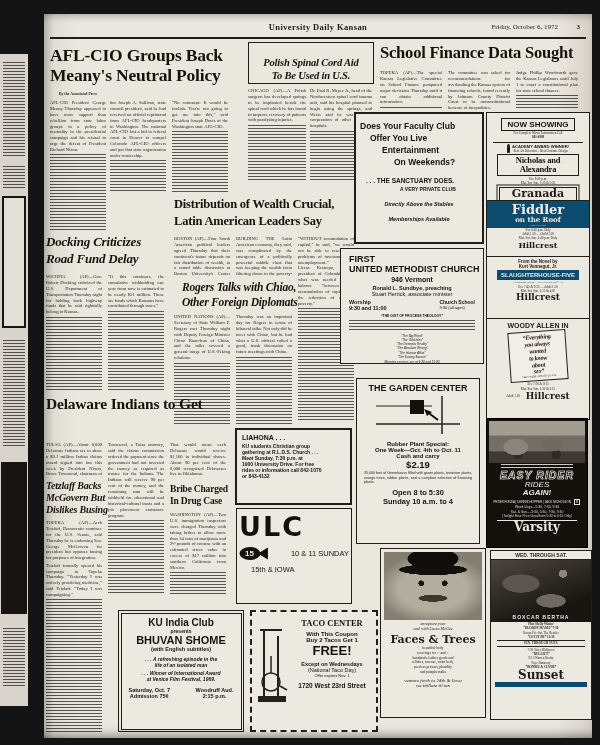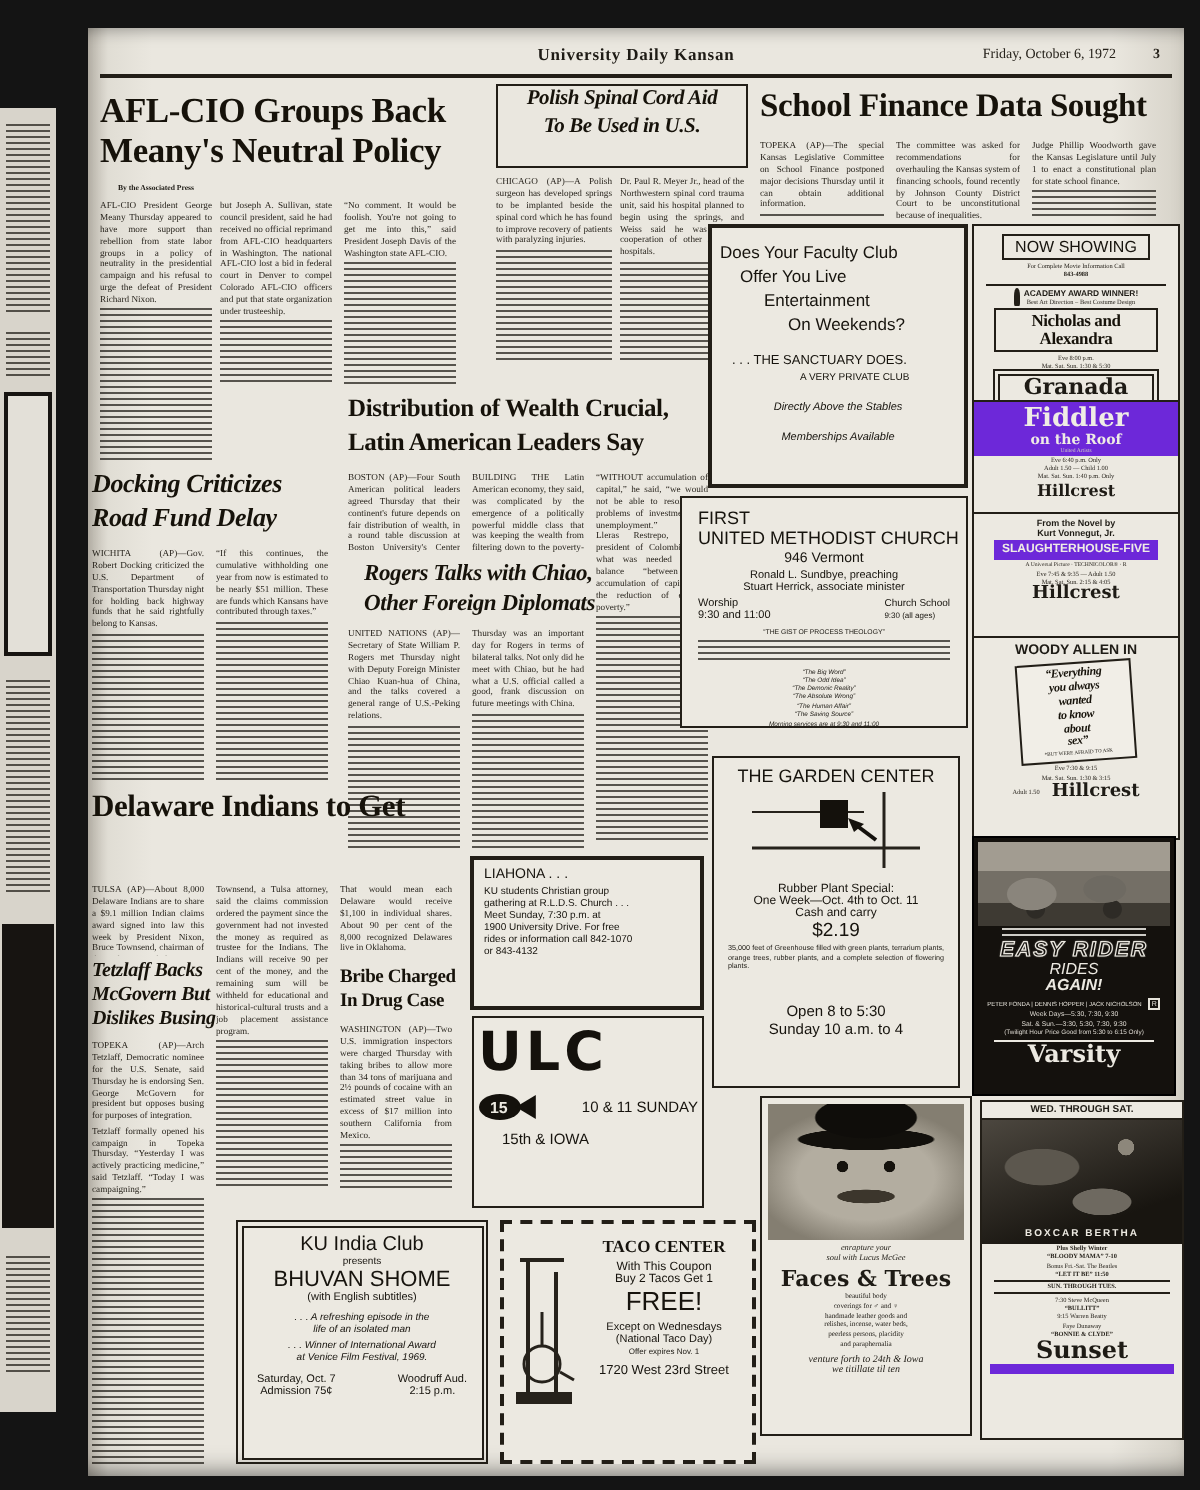"Polish Spinal Cord Aid" div.a { align-items: flex-start -> flex-end }
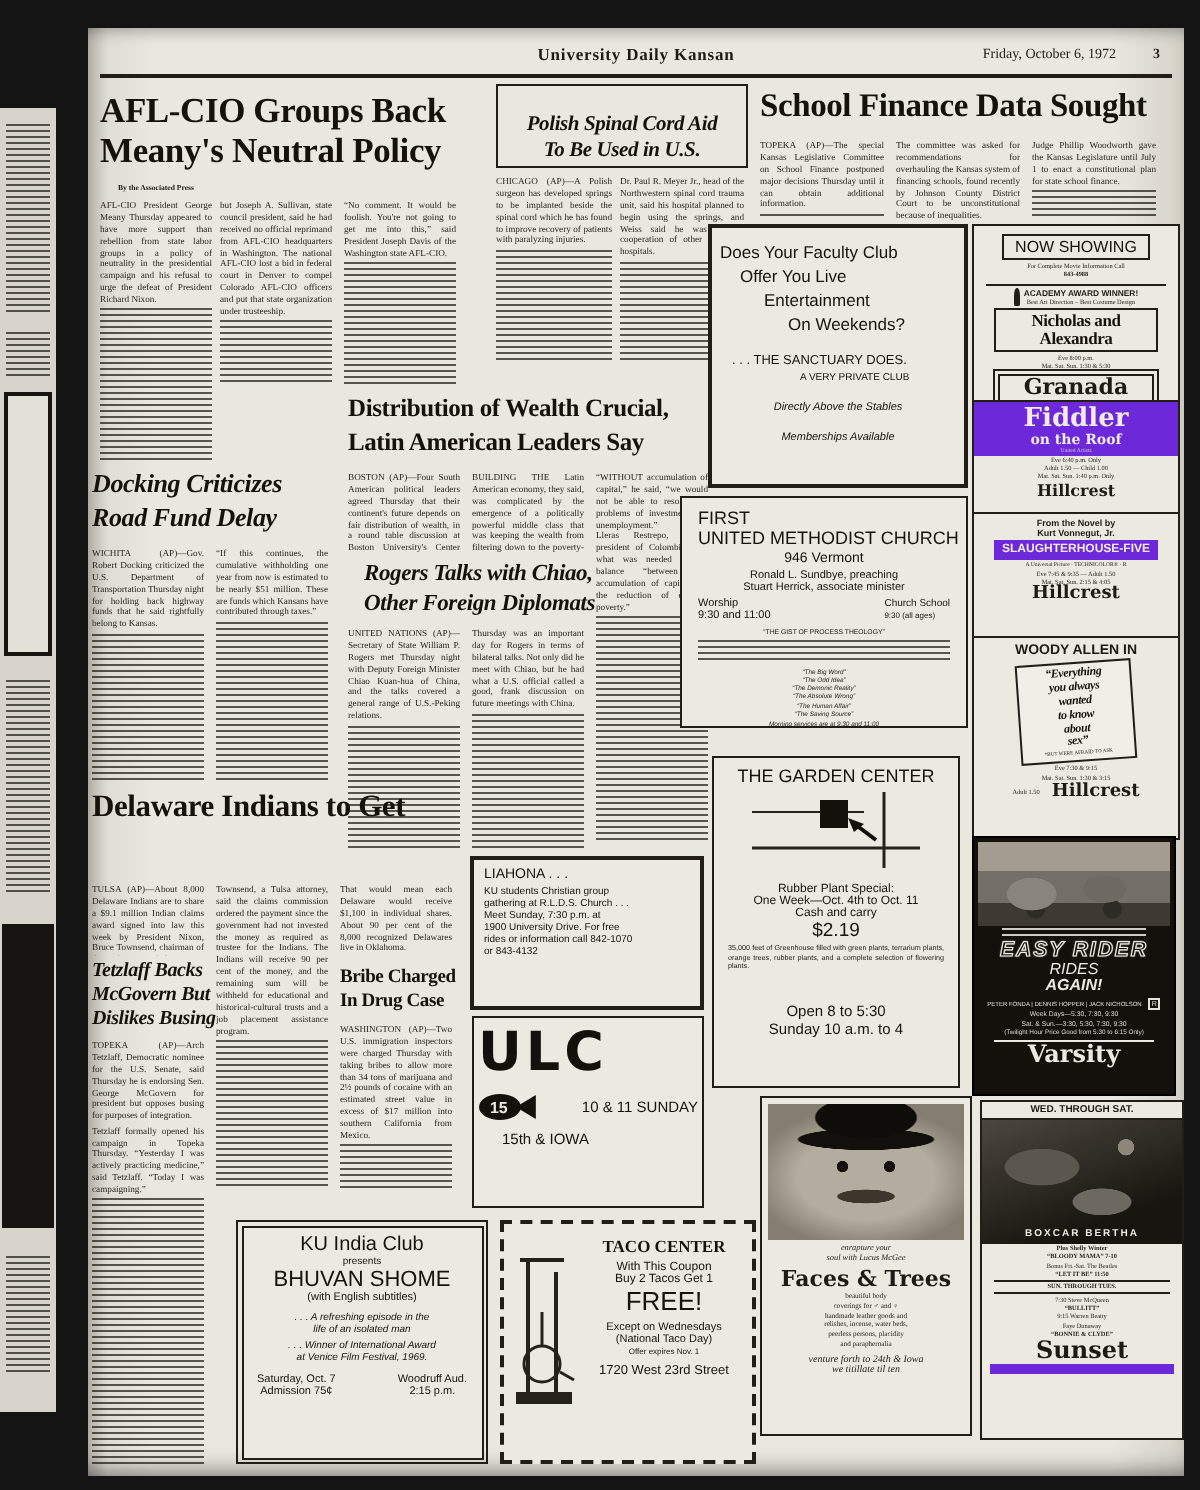"Does Your Faculty Club" .adline { font-weight: 400 -> 700 }
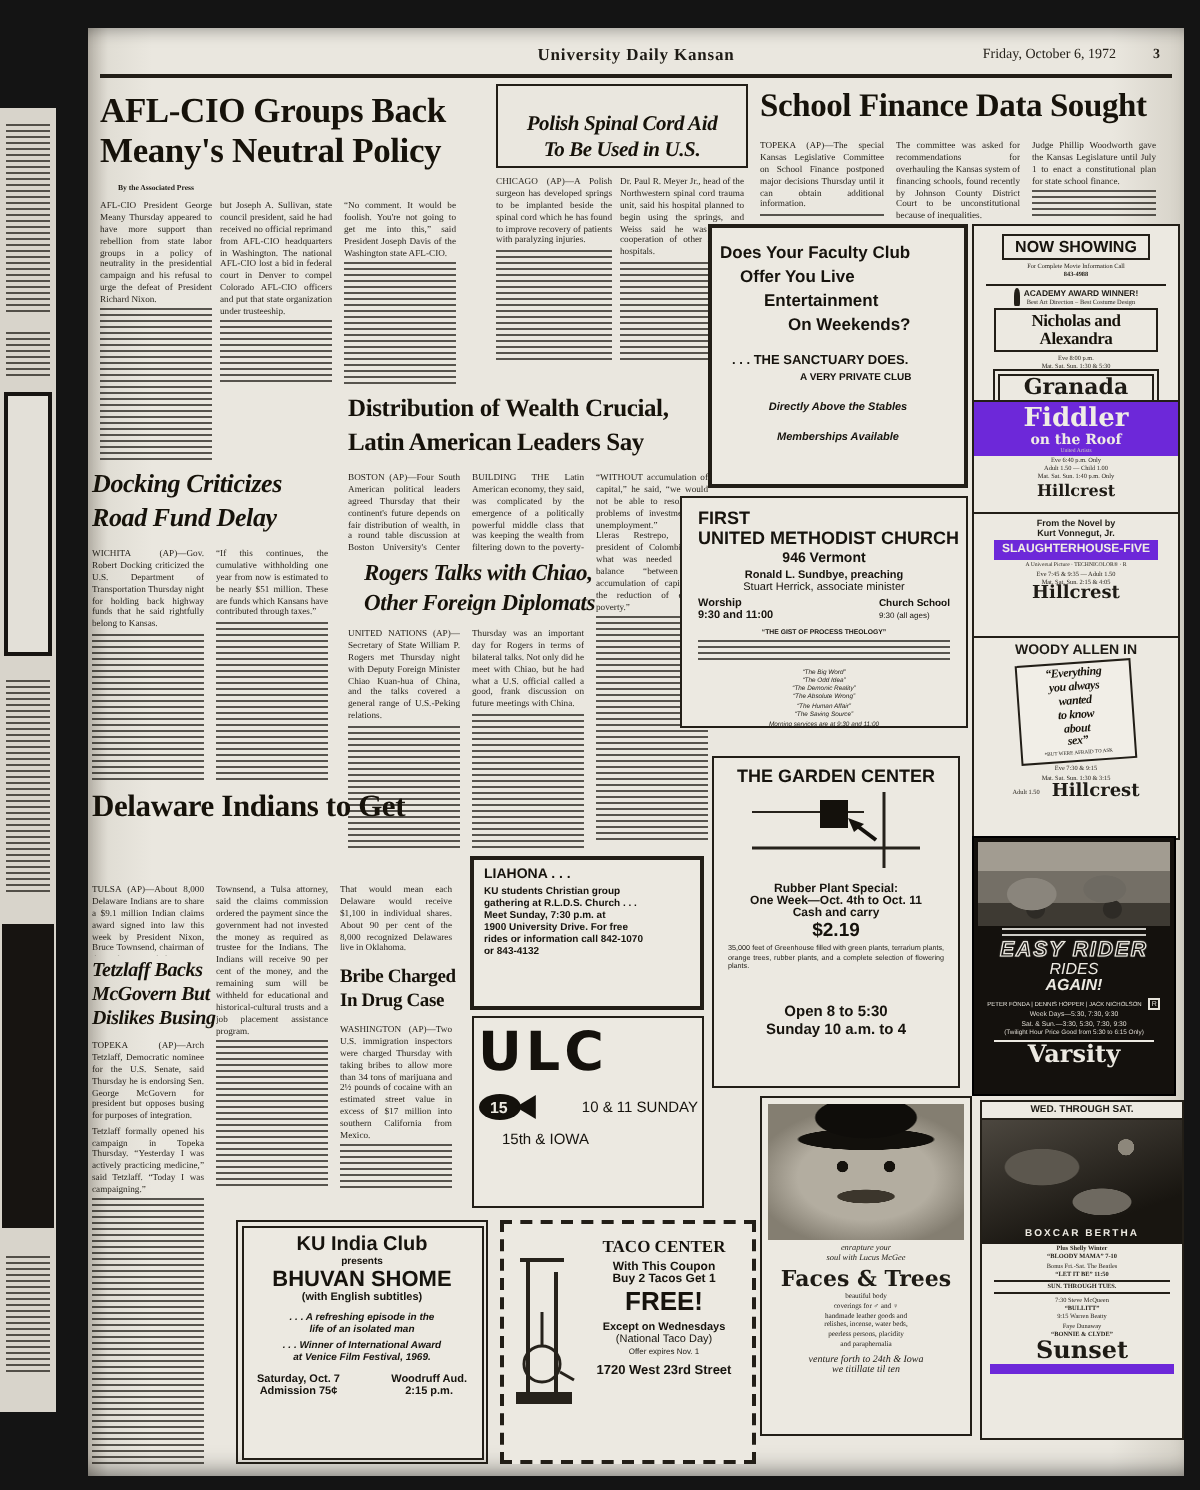"Fiddler" .blackblk { background: #6d28d9 -> #0c4a6e }
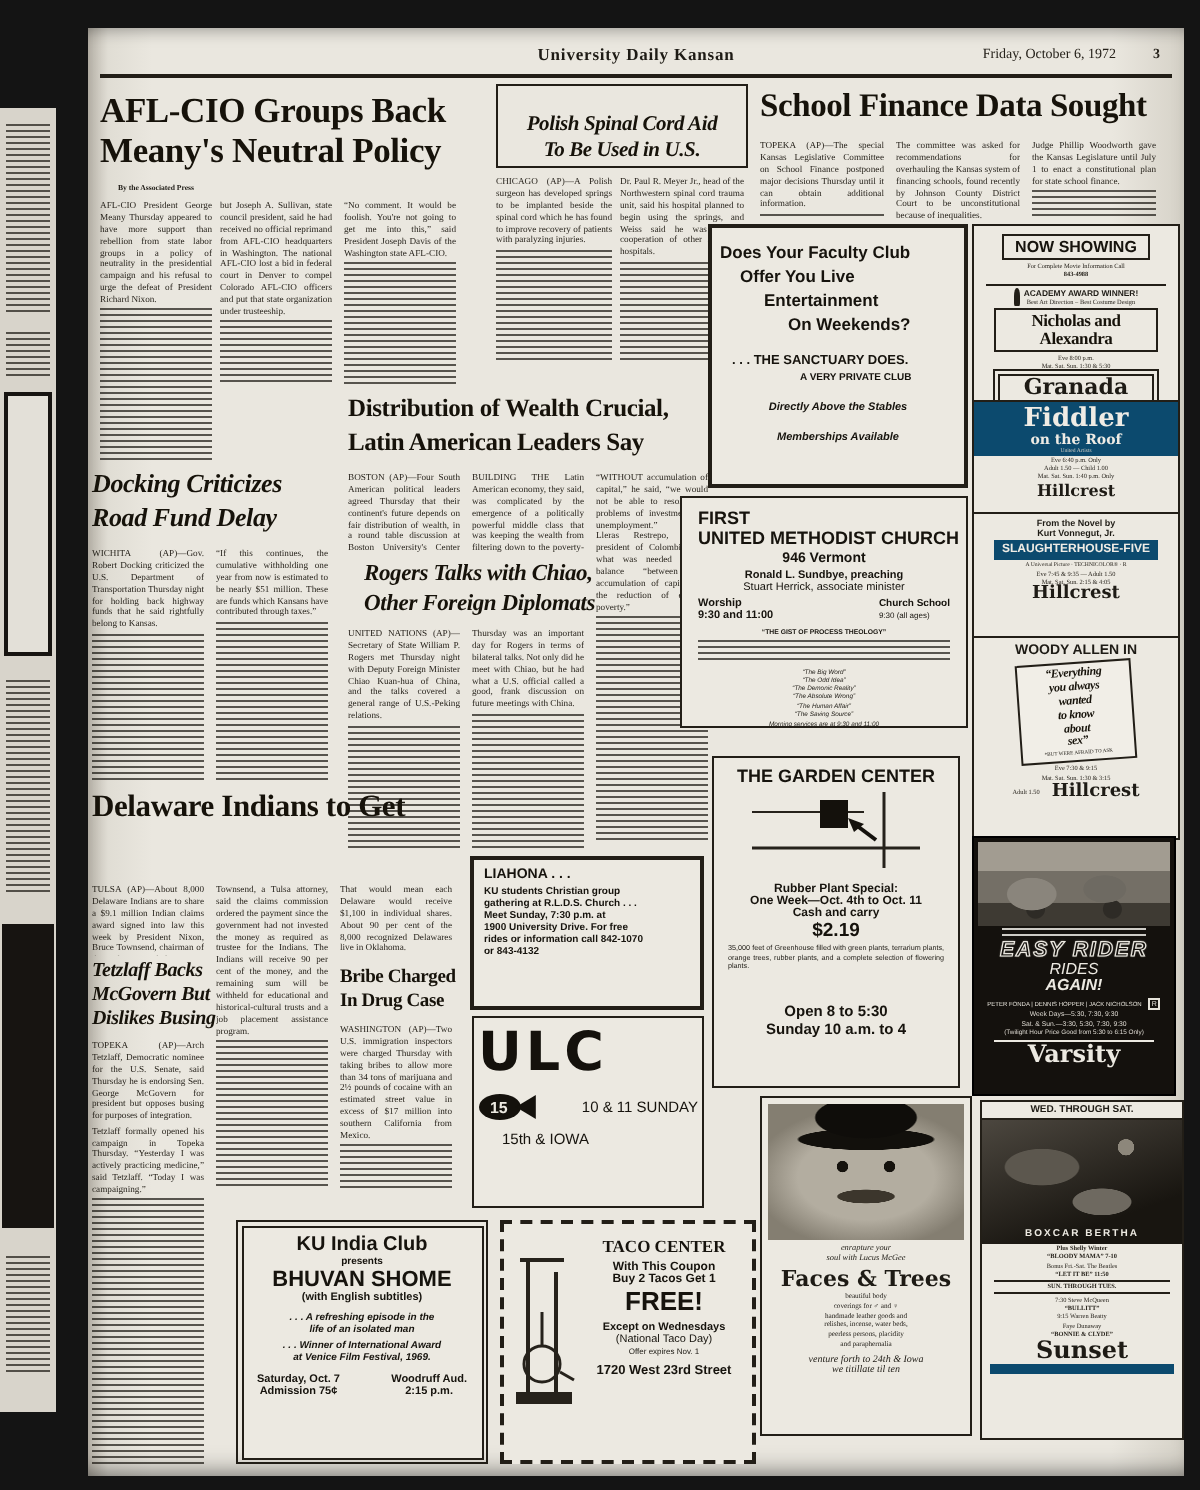"Open 8 to 5:30" div.adline { margin-top: 14px -> 2px }
